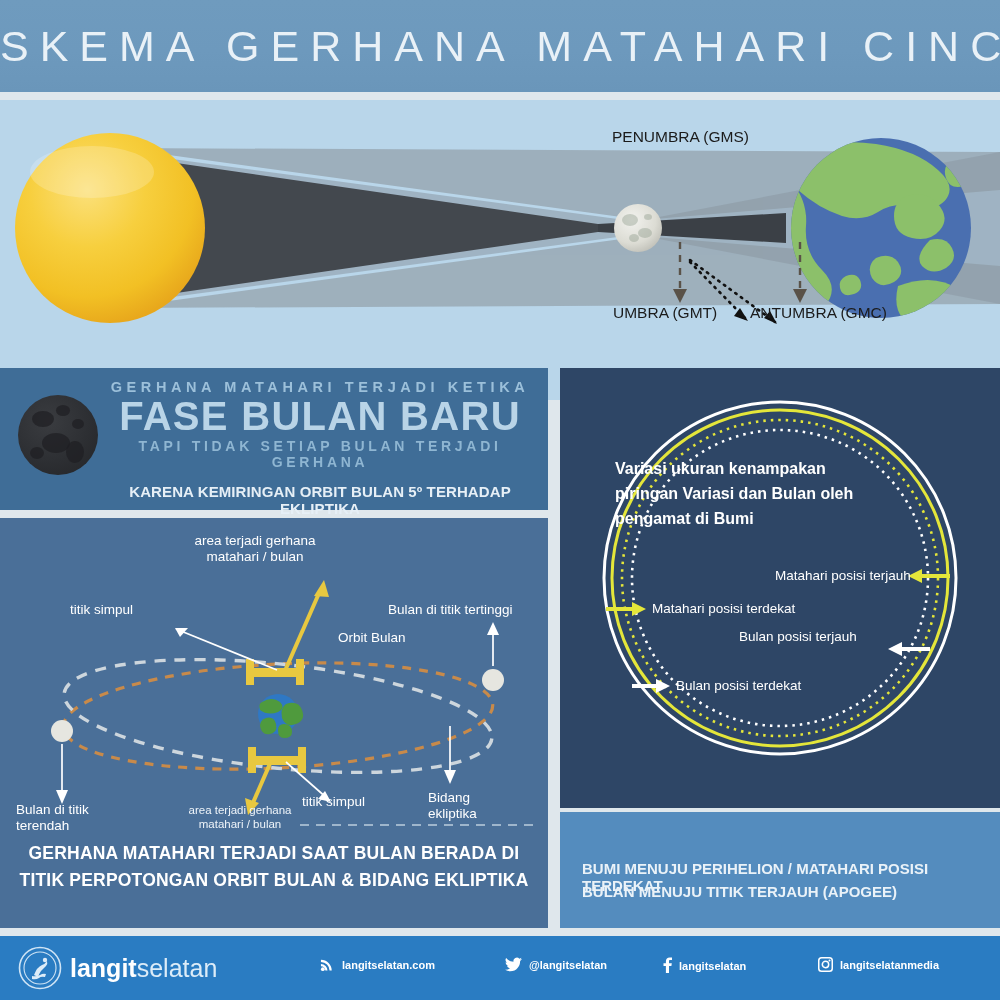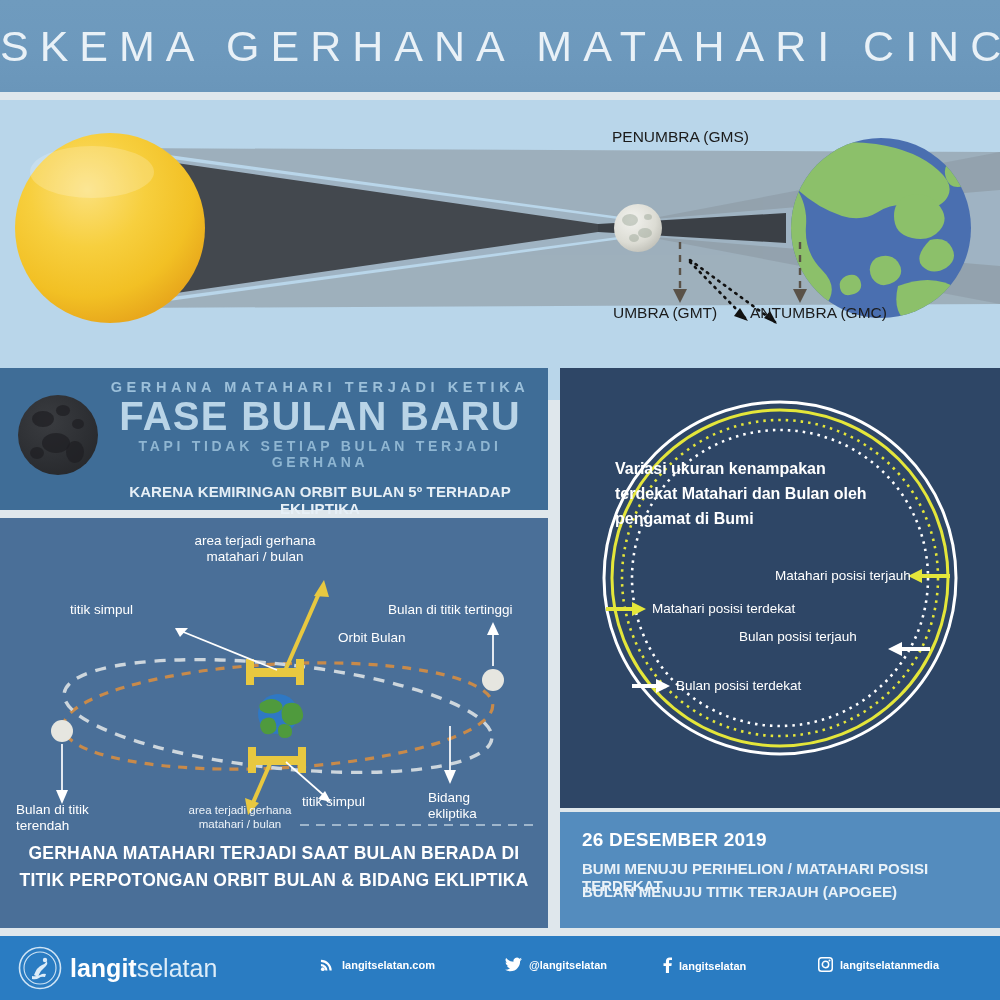"terdekat Matahari dan Bulan oleh" div { text: terdekat Matahari -> piringan Variasi }
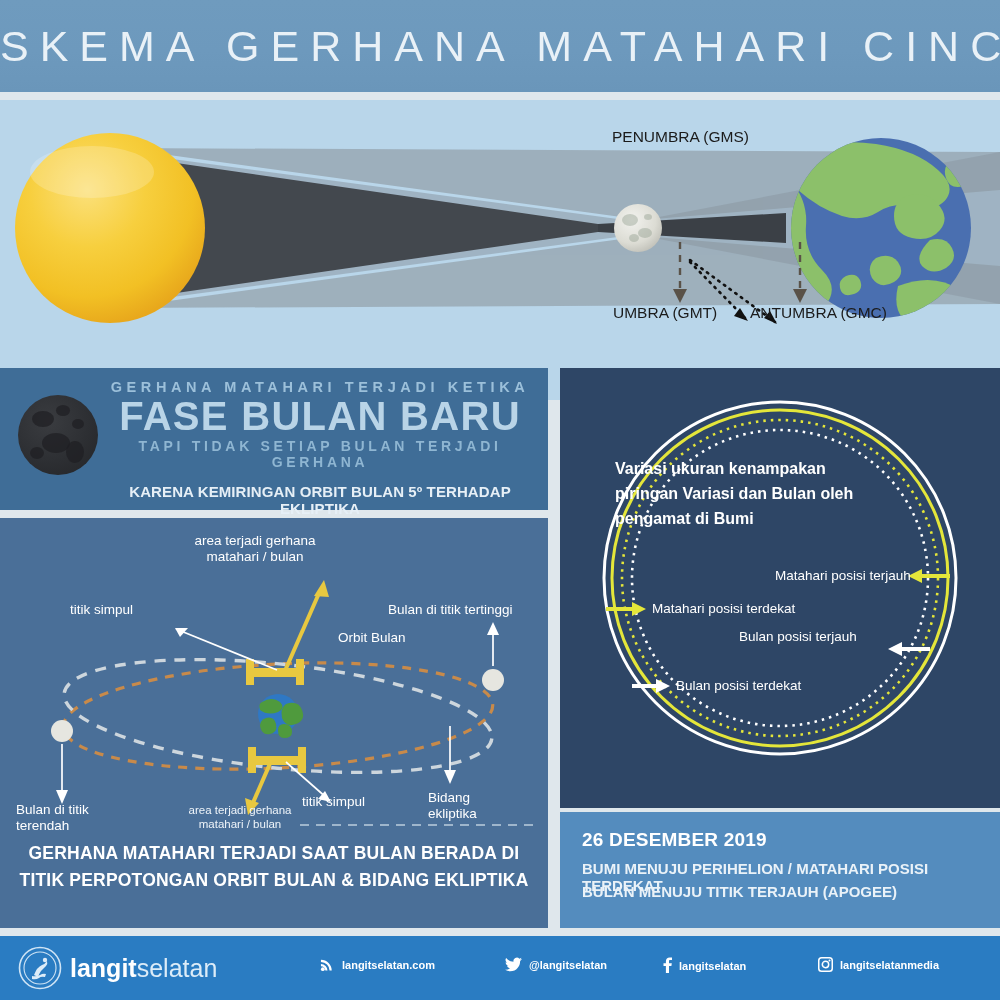"26 DESEMBER 2019" div { html: <div>26 DESEMBER 2019</div> -> none }
